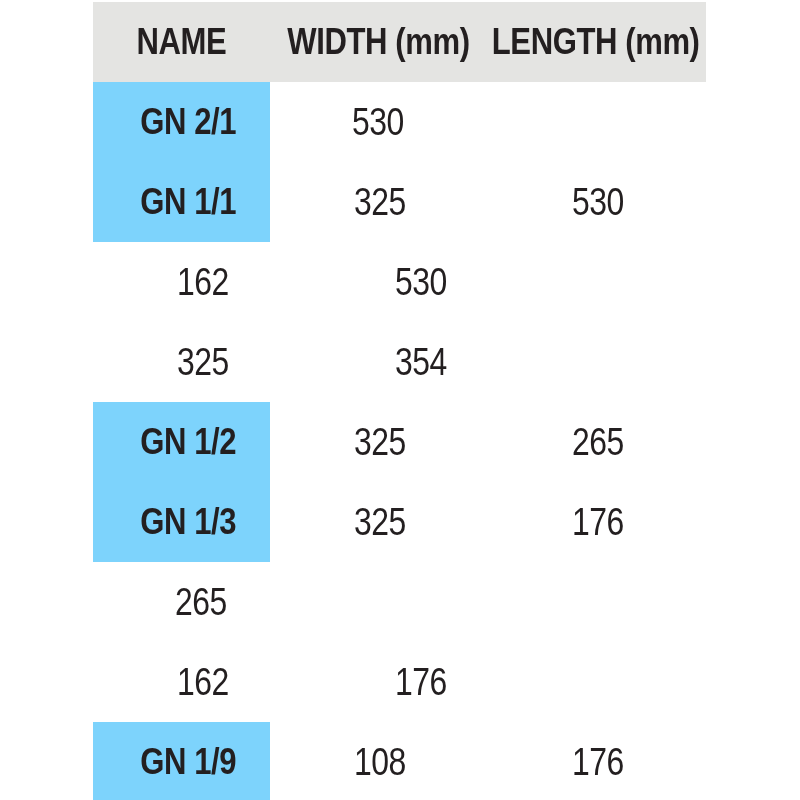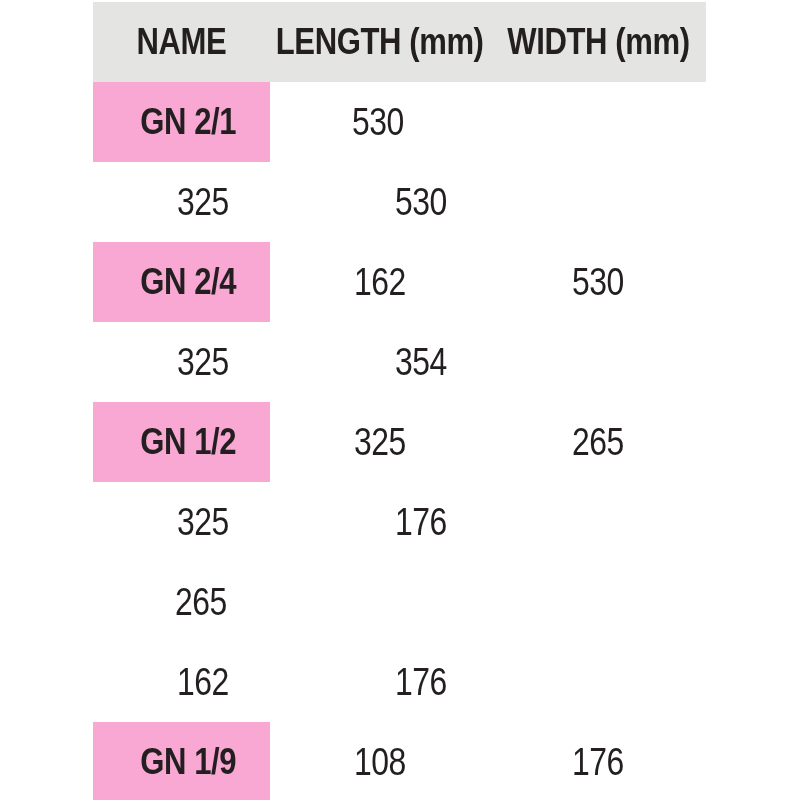"LENGTH (mm)" div.cell { order: before "WIDTH (mm)" -> after "WIDTH (mm)" }
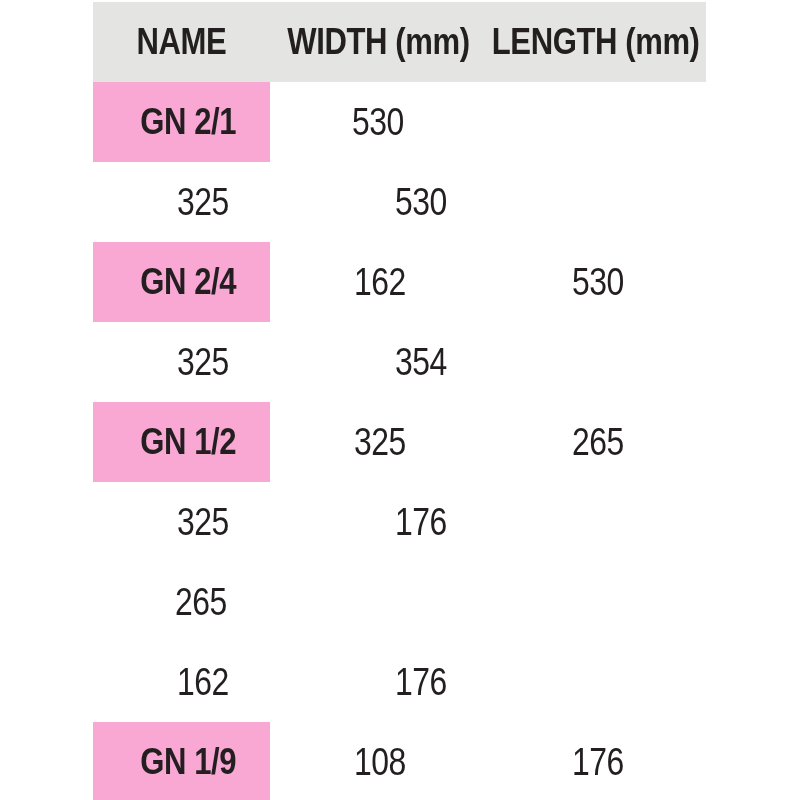"GN 2/1" .body-row .c-name { background: #f9a8d4 -> #7dd3fc }
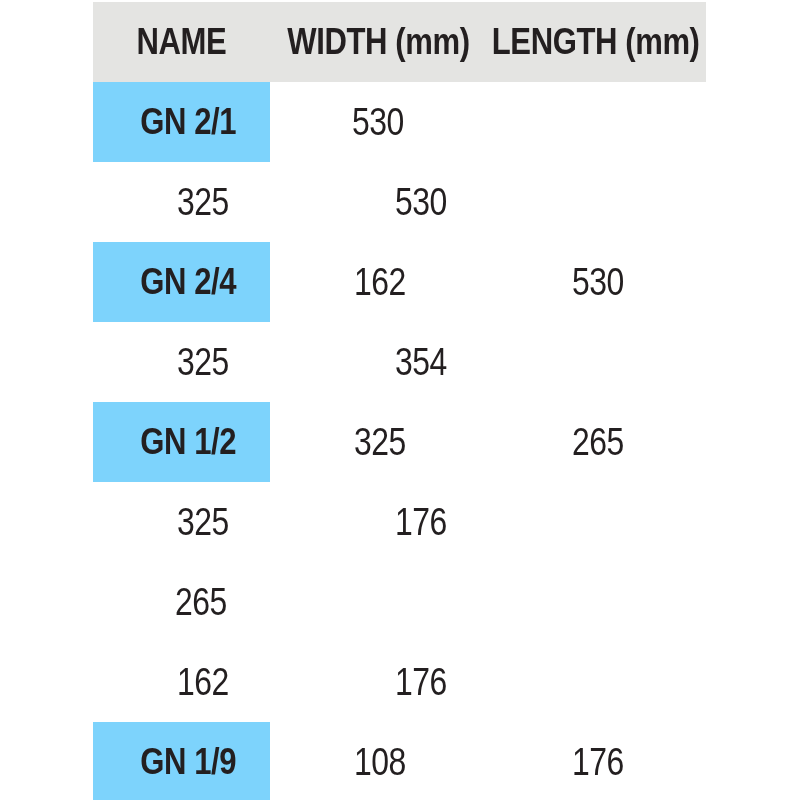"GN 1/1" div.cell { html: none -> <div> <span>GN 1/1</span> </div> }
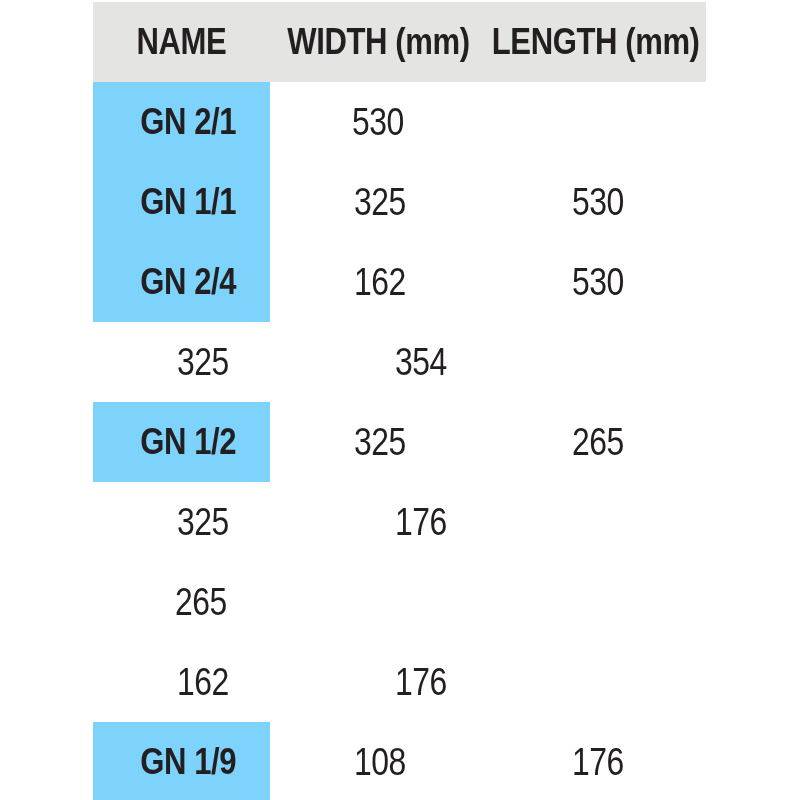"GN 2/4" div.cell { html: <div> <span>GN 2/4</span> </div> -> none }
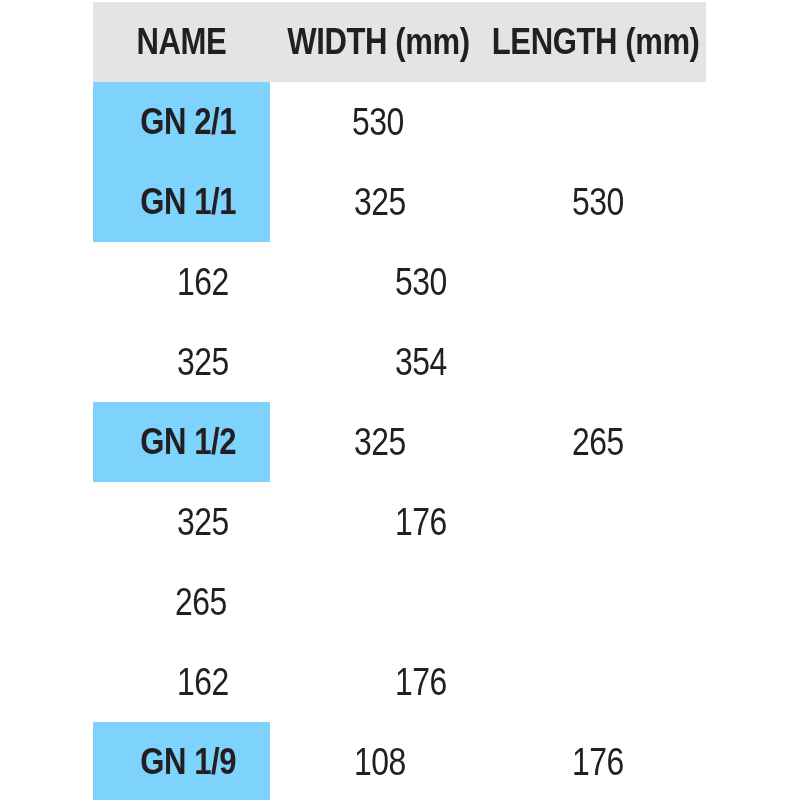"GN 1/3" div.cell { html: none -> <div> <span>GN 1/3</span> </div> }
